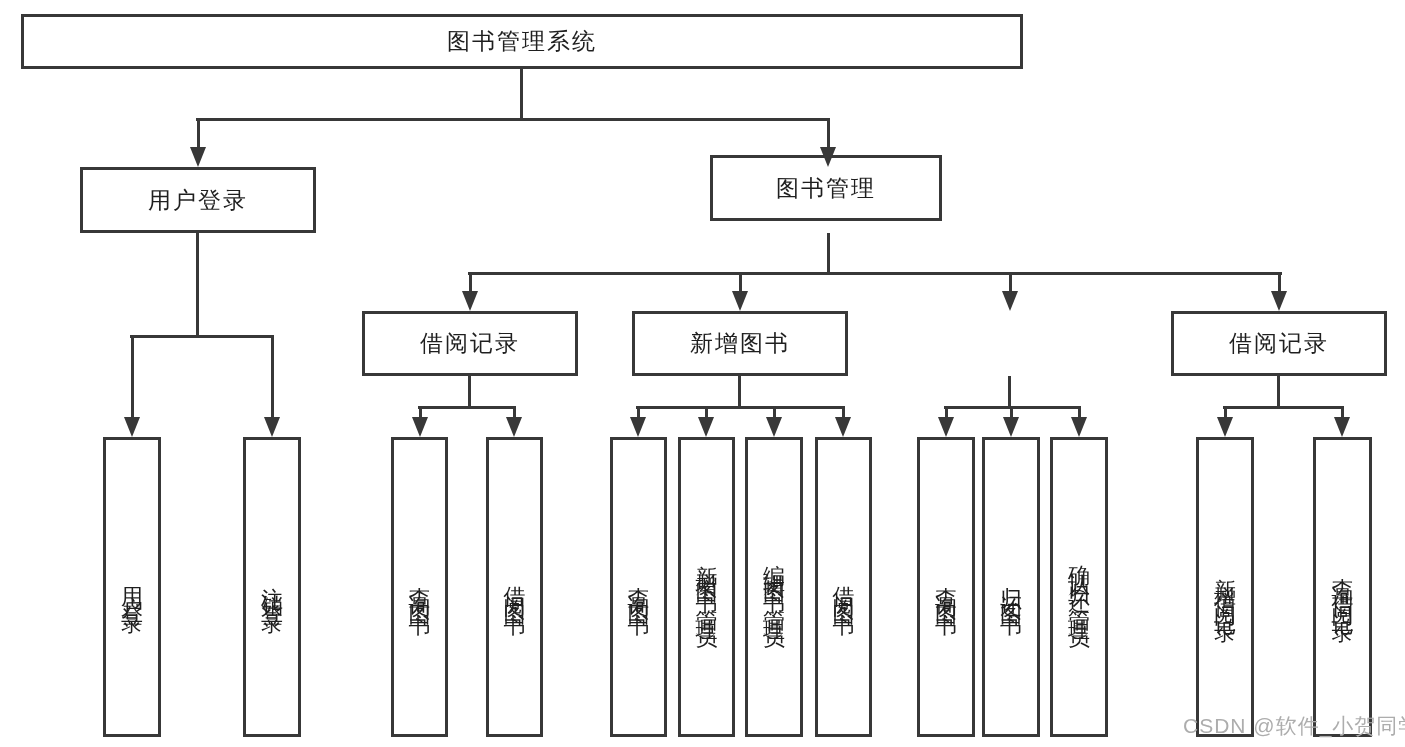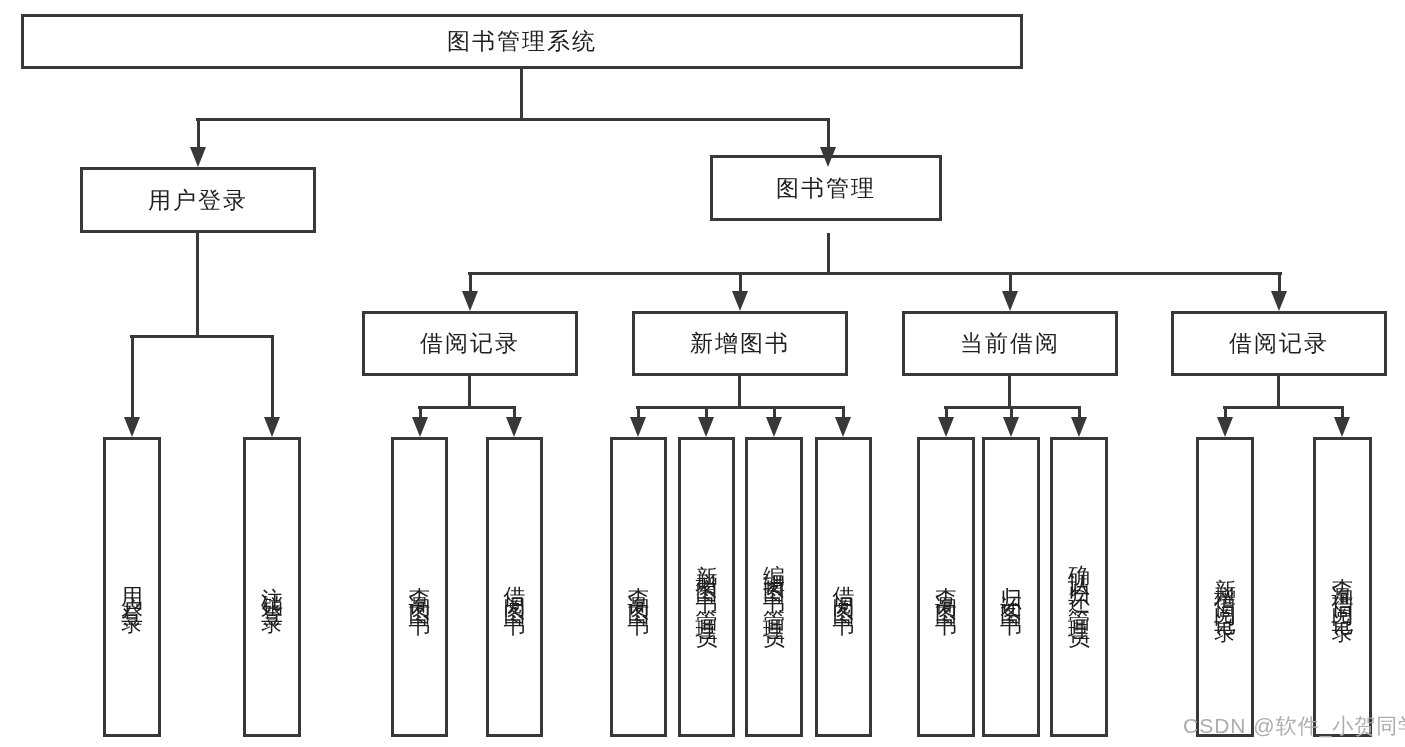"当前借阅" div.node { html: <div> <span>当前借阅</span> </div> -> none }
